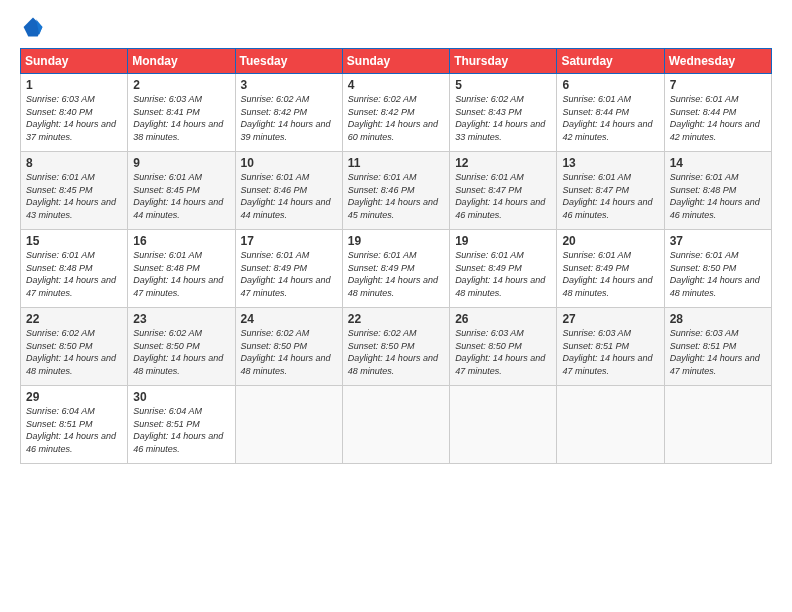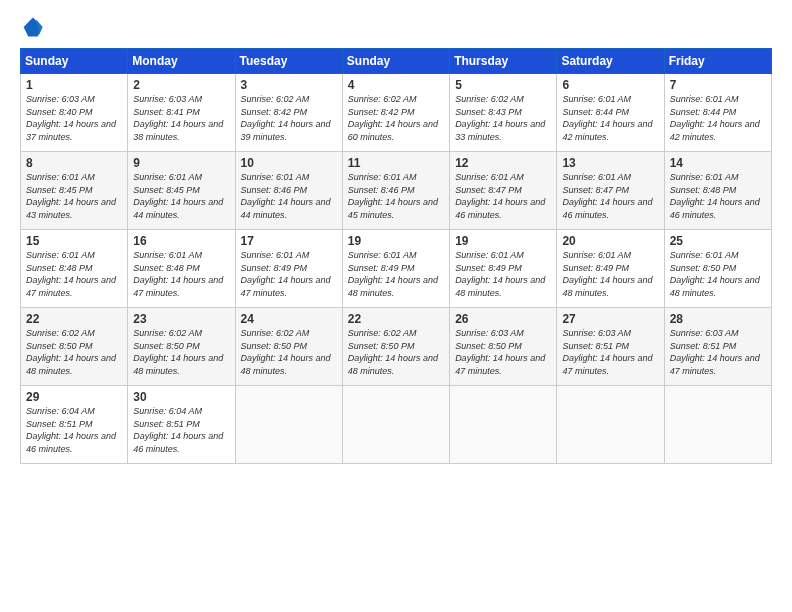"Sunday" .calendar th { background: #1d4ed8 -> #ef4444 }
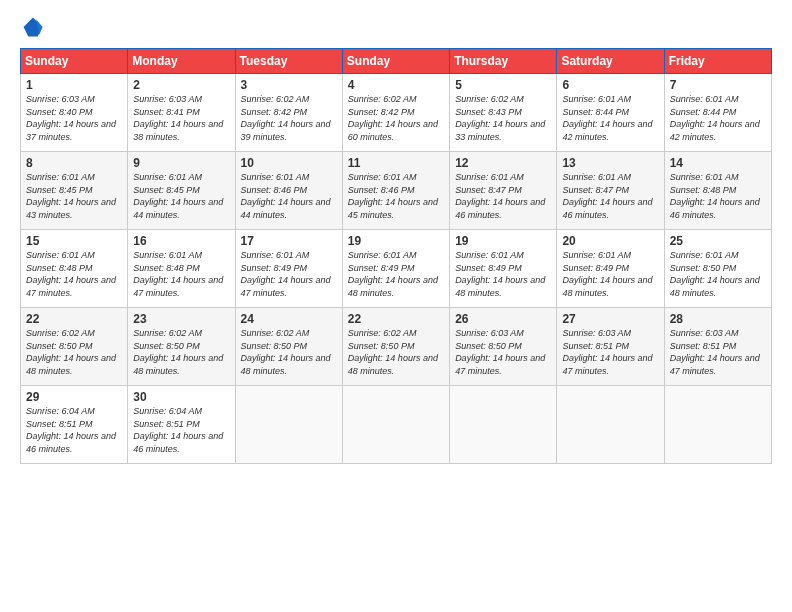"Friday" th { text: Friday -> Wednesday }
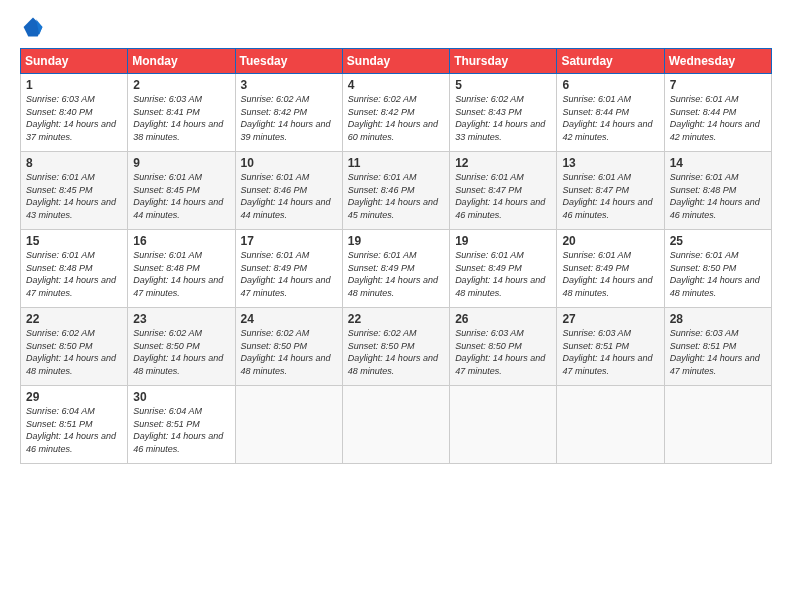"25" span.day-num { text: 25 -> 37 }
